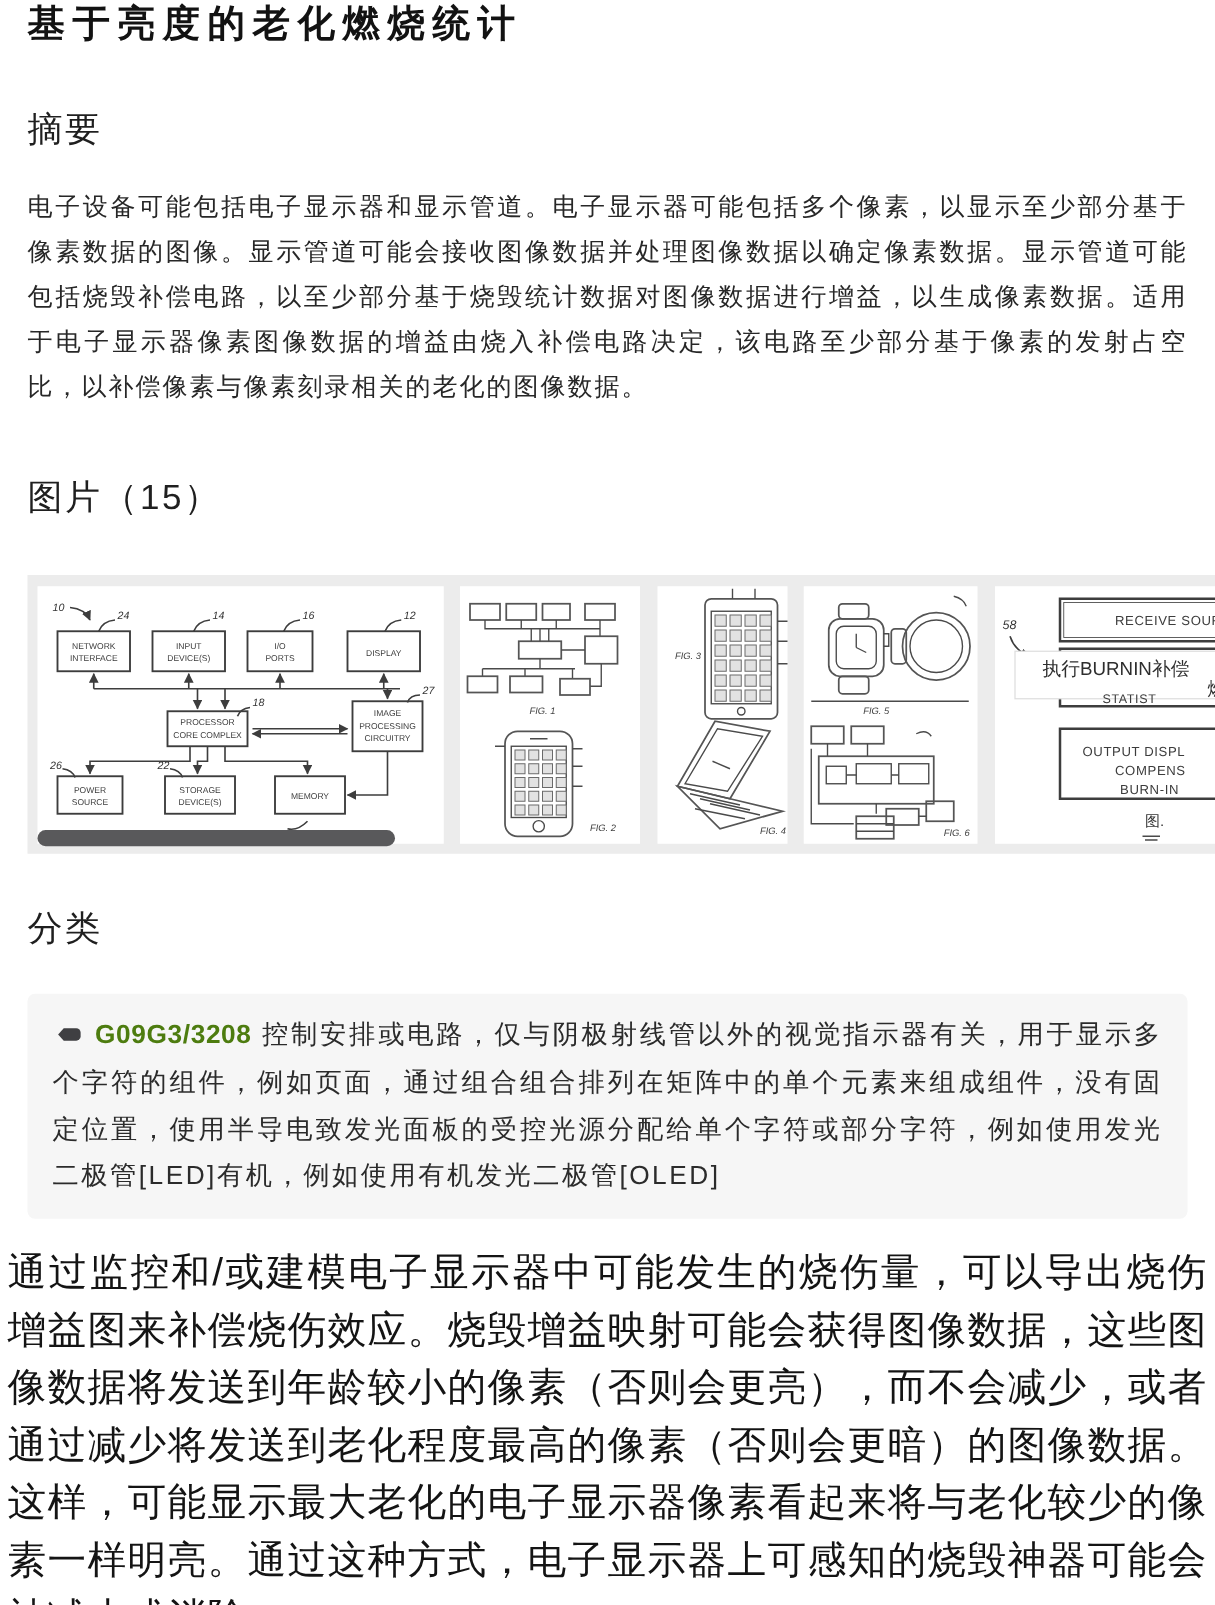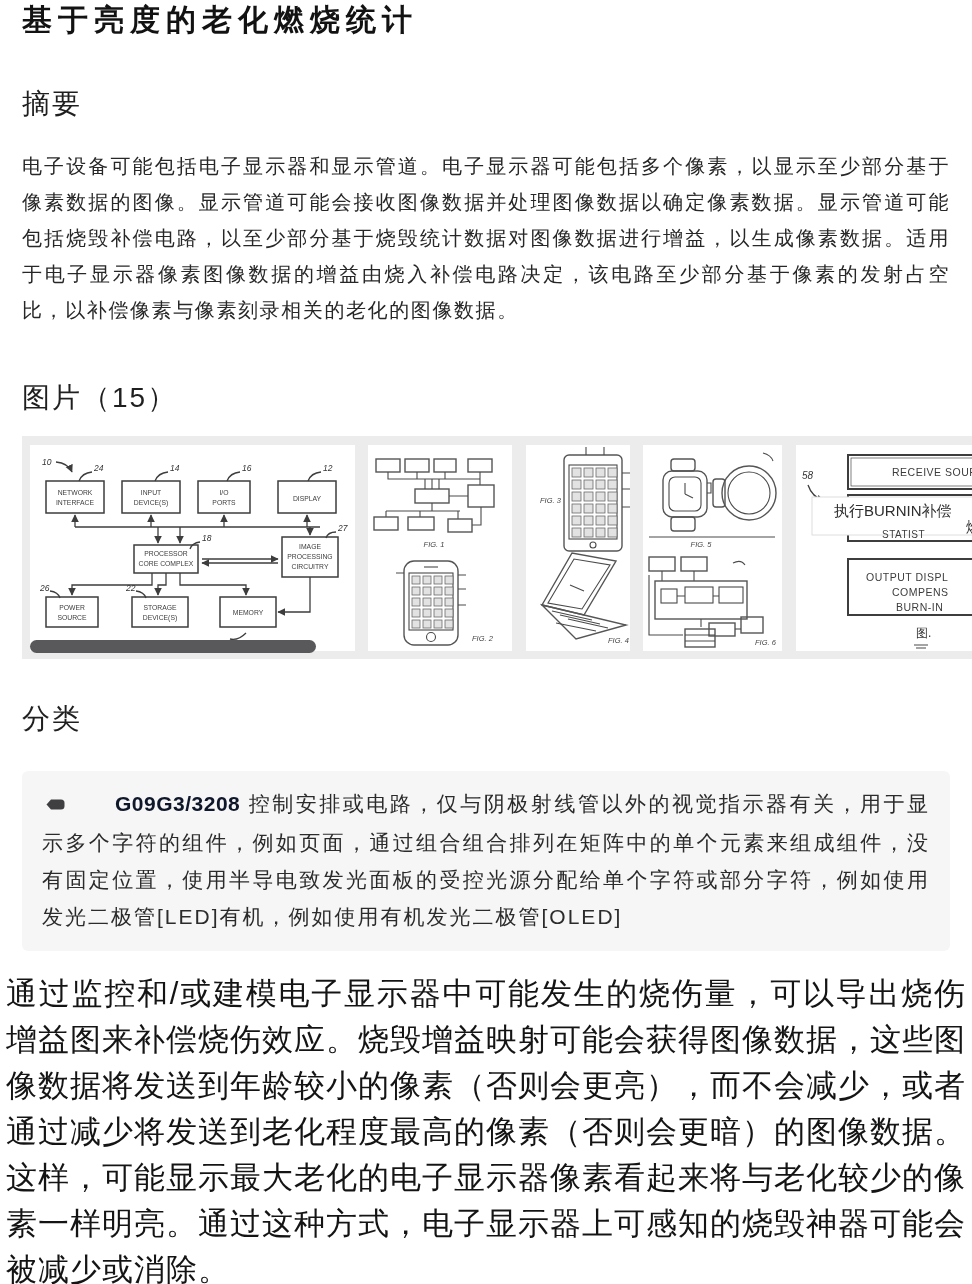"10" .figure-strip { margin-top: 24px -> 48px }
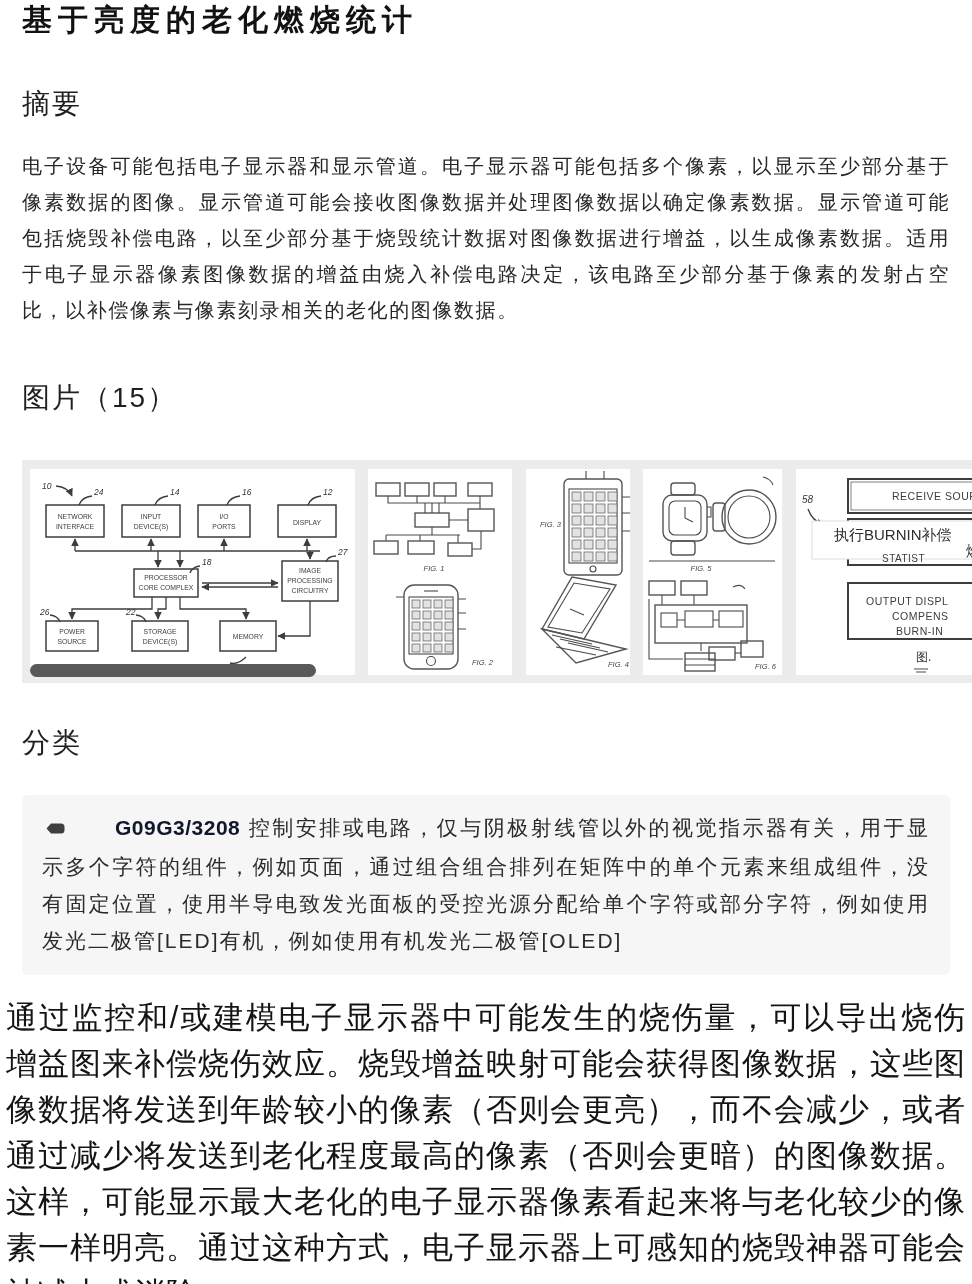"G09G3/3208" .class-code { color: #0f172a -> #4d7c0f; margin-left: 39px -> none }
